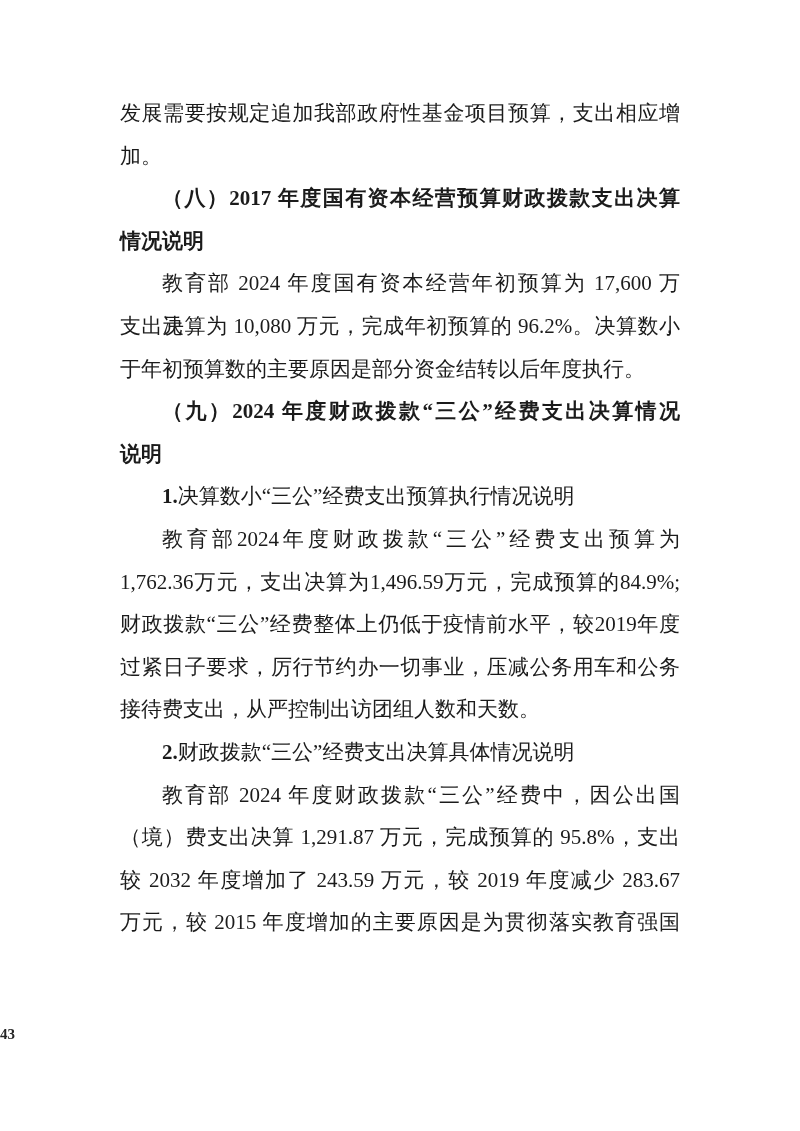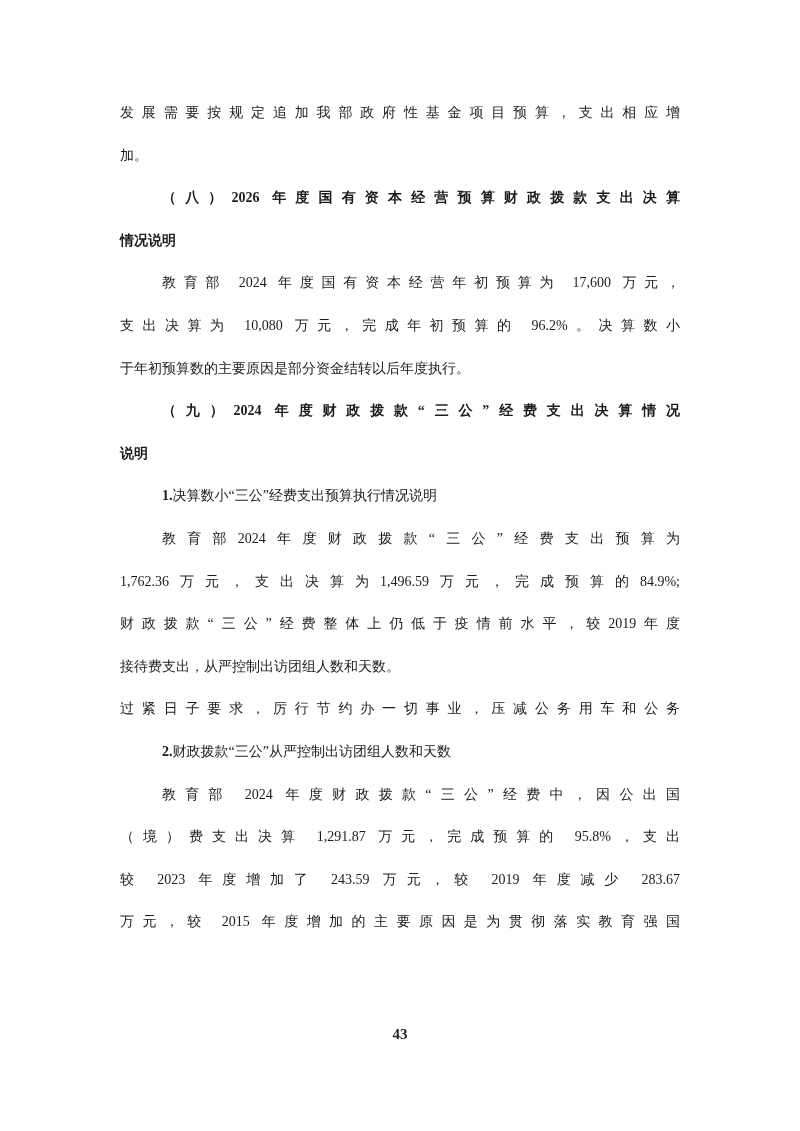"发展需要按规定追加我部政府性基金项目预算，支出相应增" .content { font-size: 14px -> 21px }
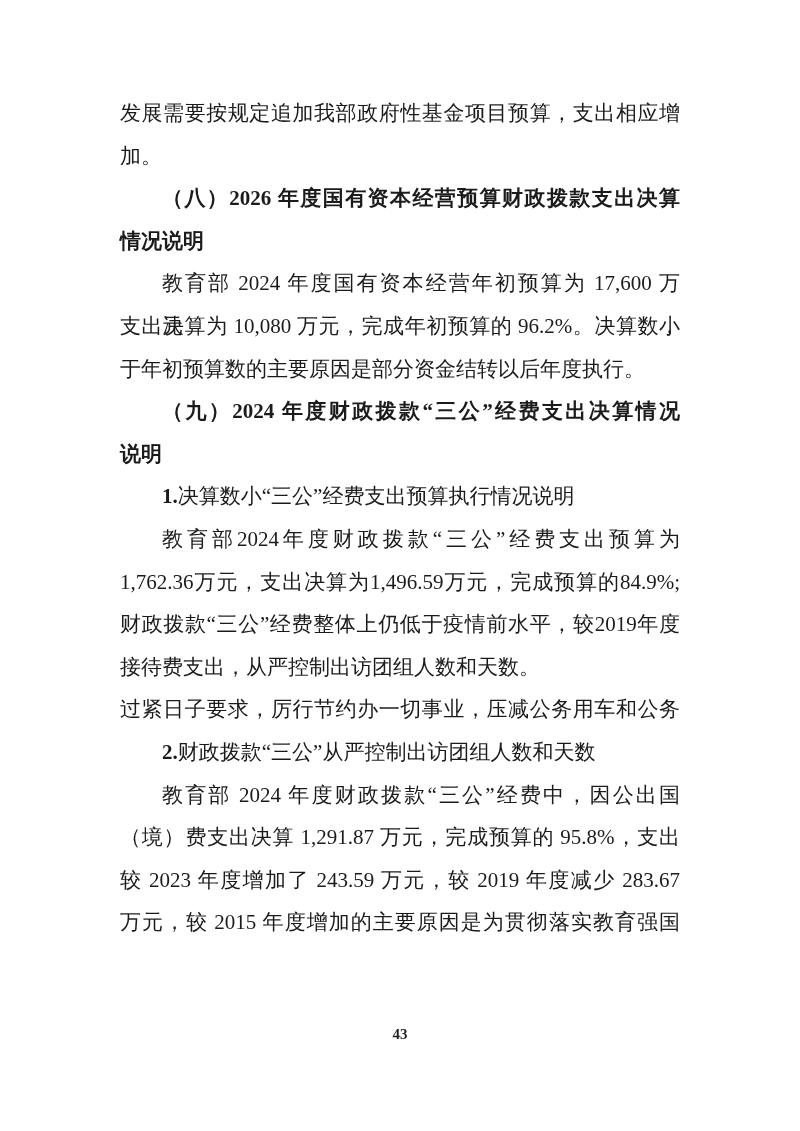"（八）2026 年度国有资本经营预算财政拨款支出决算" div.line { text: 2026 -> 2017 }
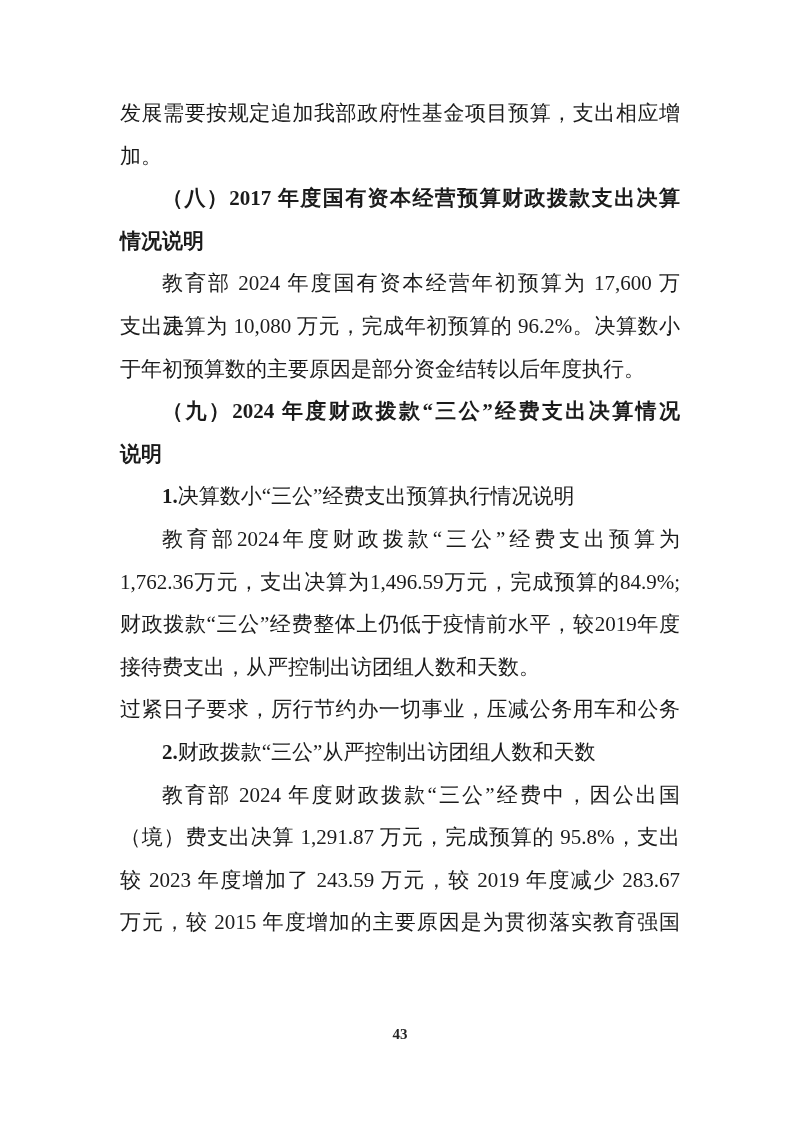"接待费支出，从严控制出访团组人数和天数。" div.line { order: before "过紧日子要求，厉行节约办一切事业，压减公务用车和公务" -> after "过紧日子要求，厉行节约办一切事业，压减公务用车和公务" }
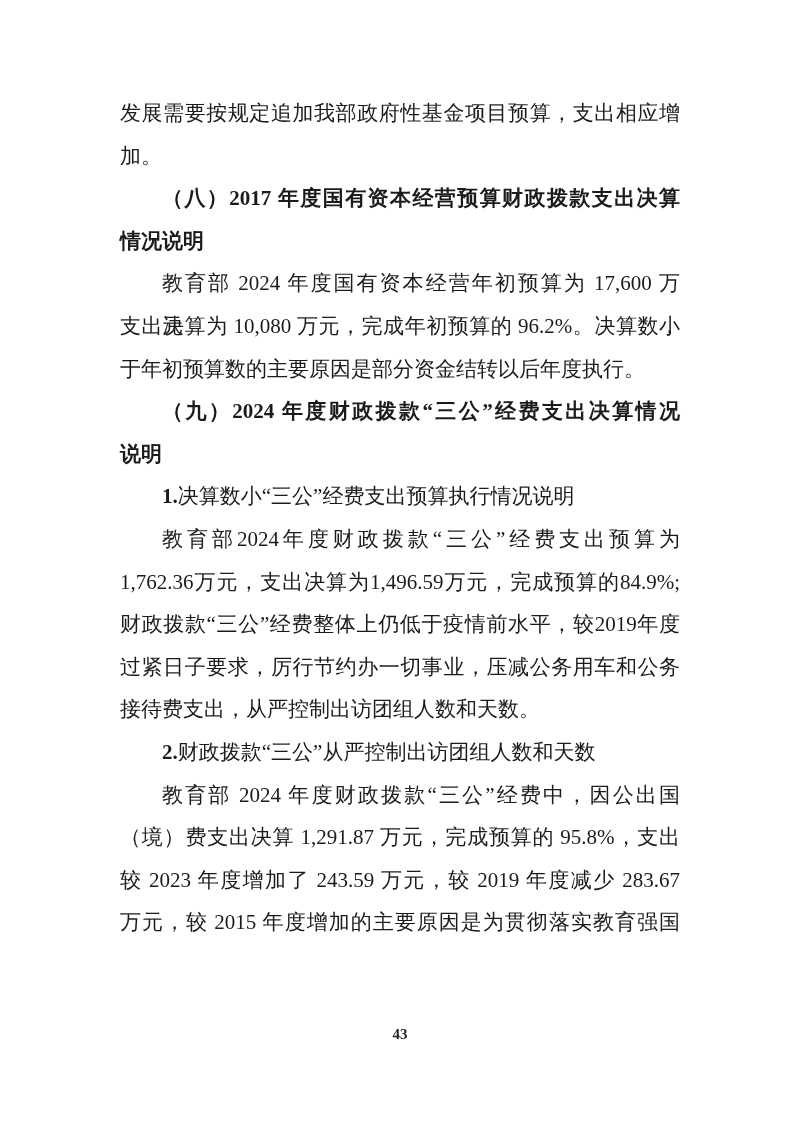"财政拨款“三公”从严控制出访团组人数和天数" span { text: 从严控制出访团组人数和天数 -> 经费支出决算具体情况说明 }
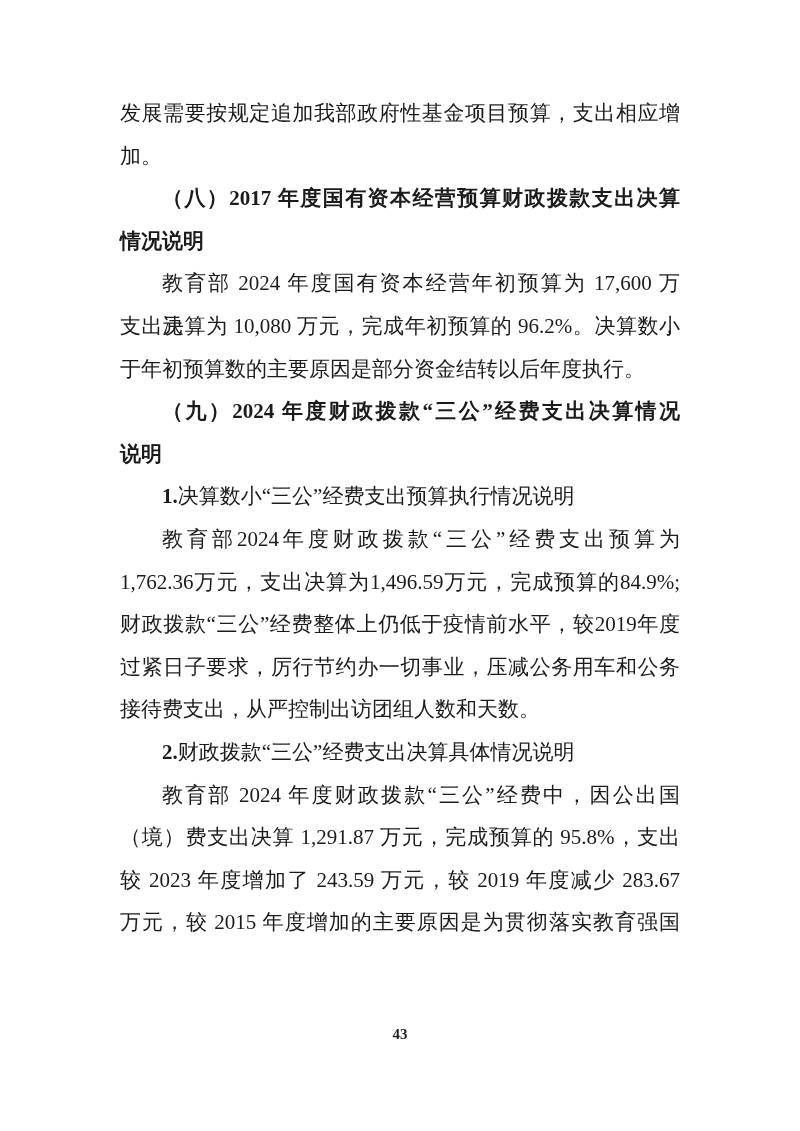"较 2023 年度增加了 243.59 万元，较" div.line { text: 2023 -> 2032 }
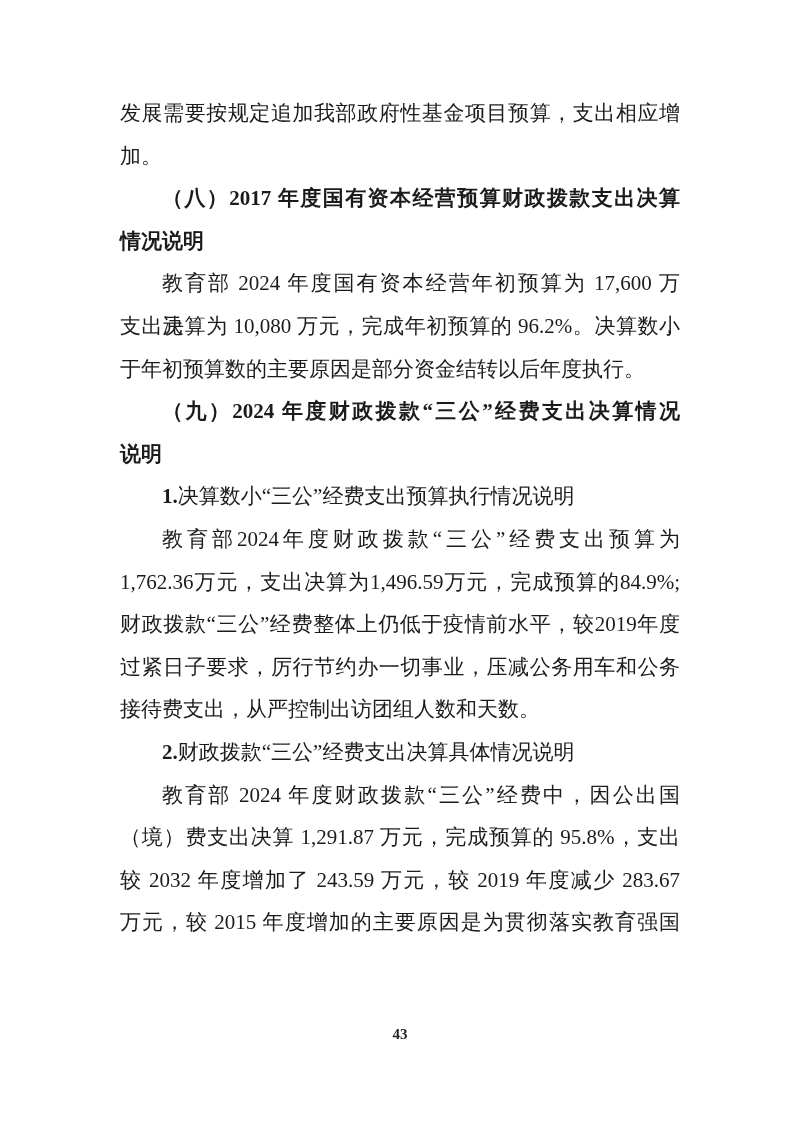"43" .footer { text-align: center -> left }
